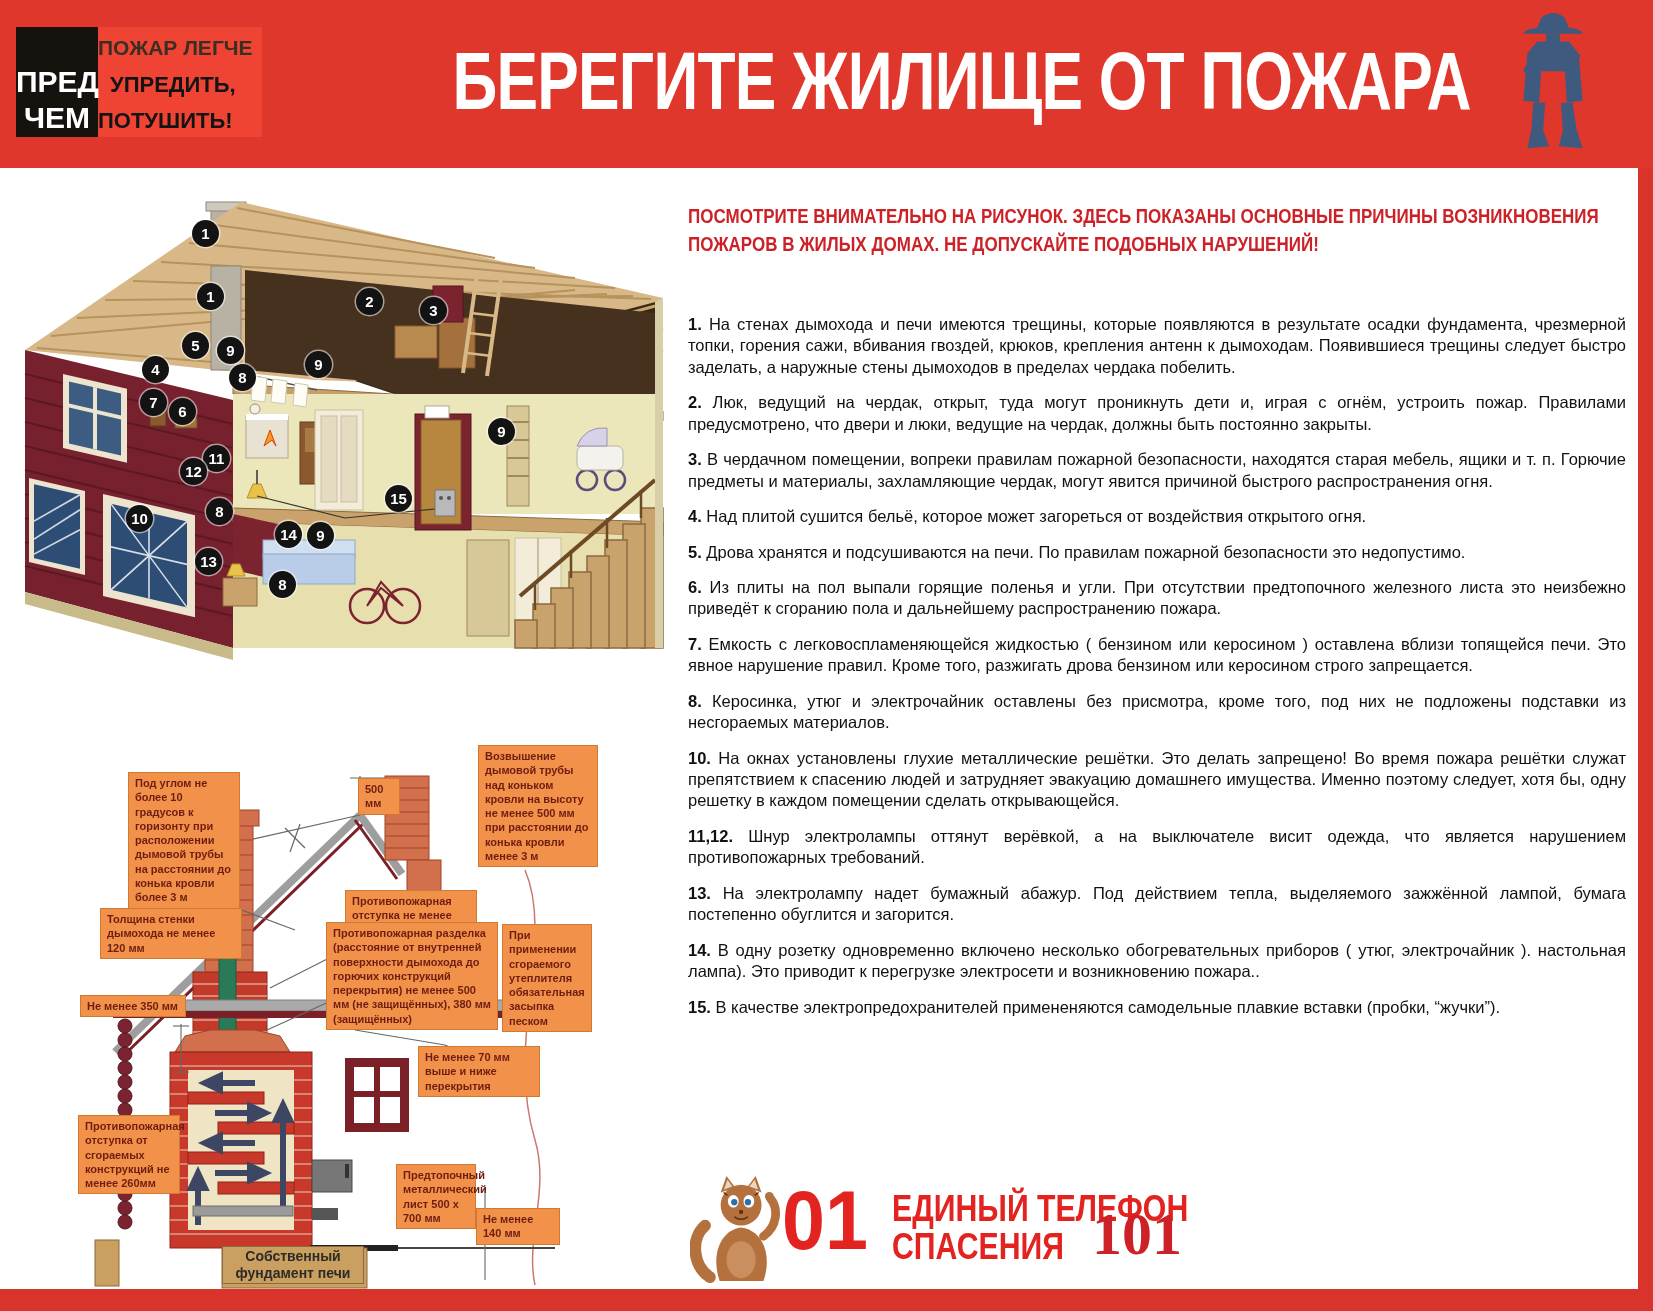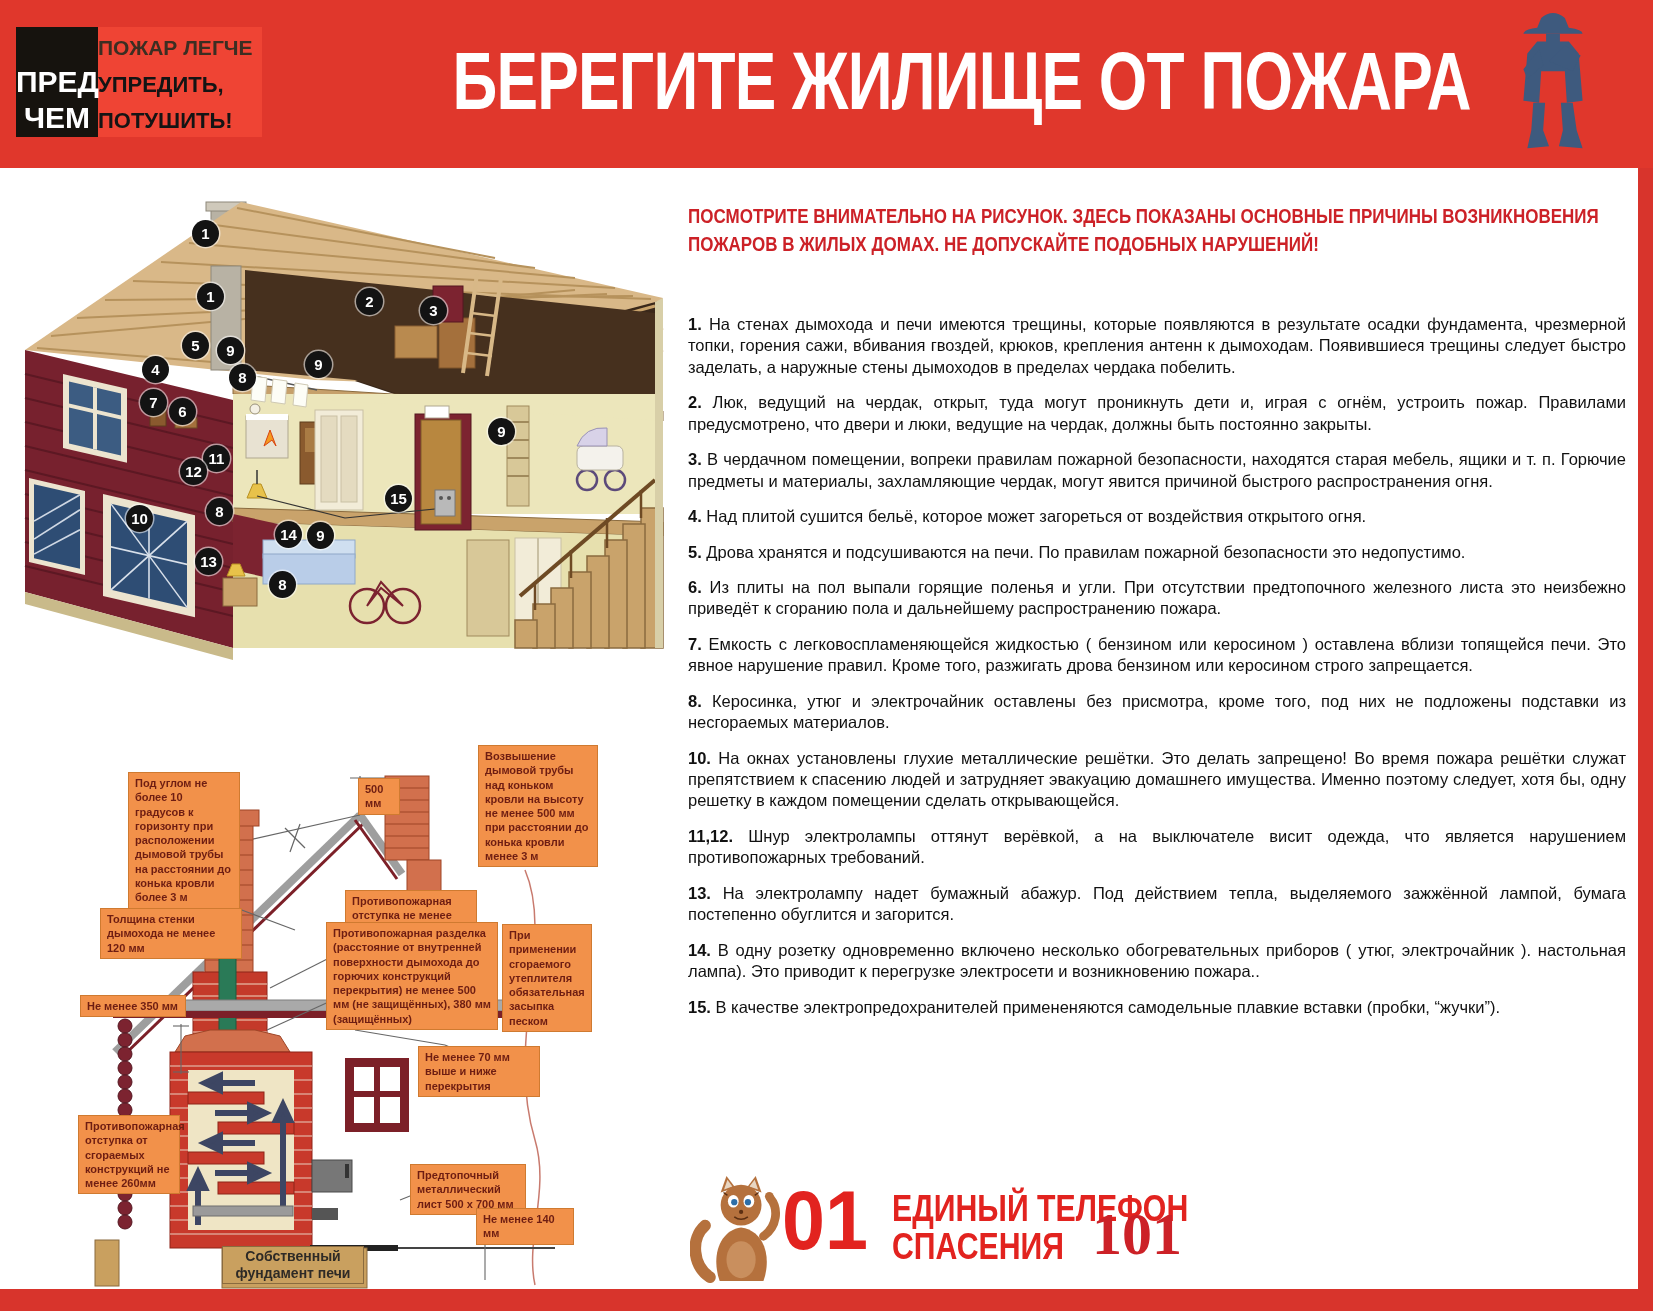"ПРЕД" #bl2 { gap: none -> 12px }
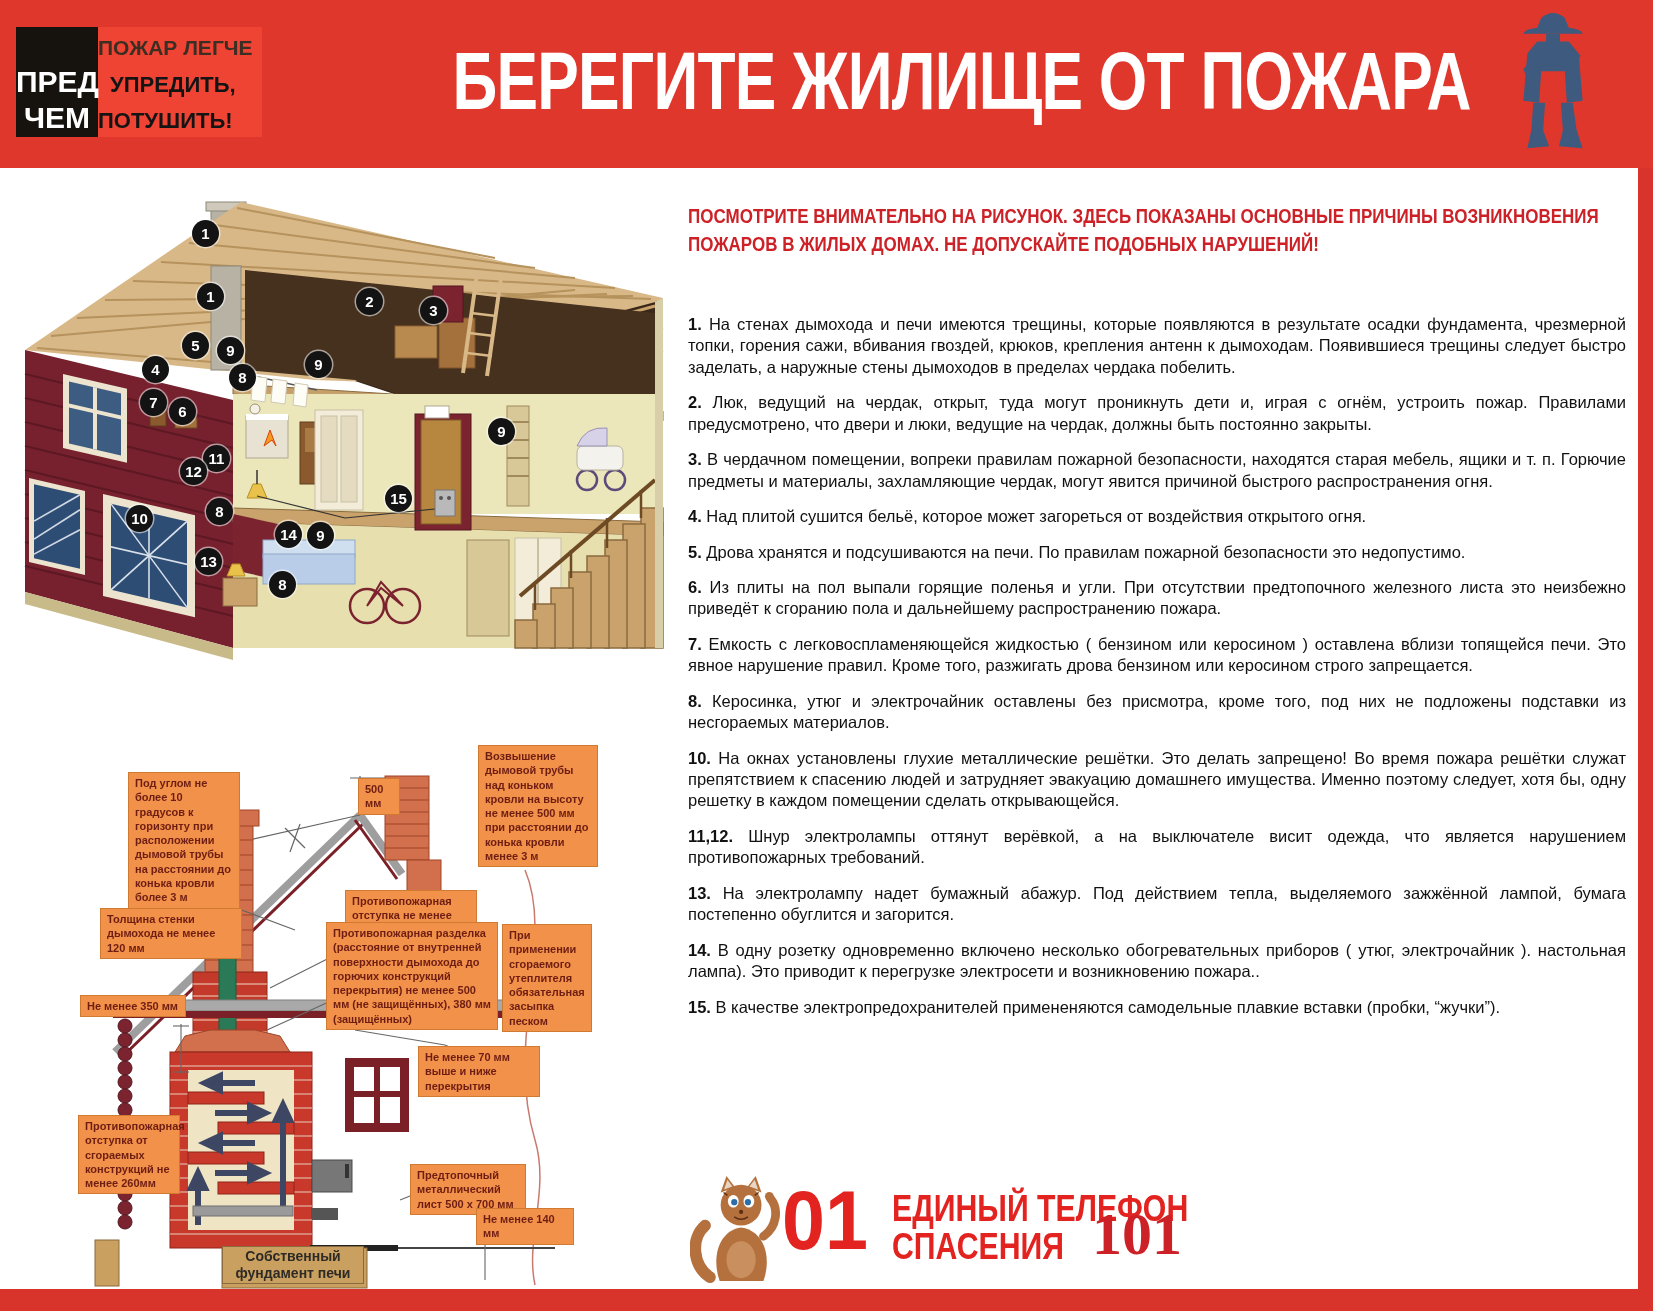"Предтопочный металлический лист 500 x" div.callout { left: 410px -> 396px; width: 116px -> 80px }
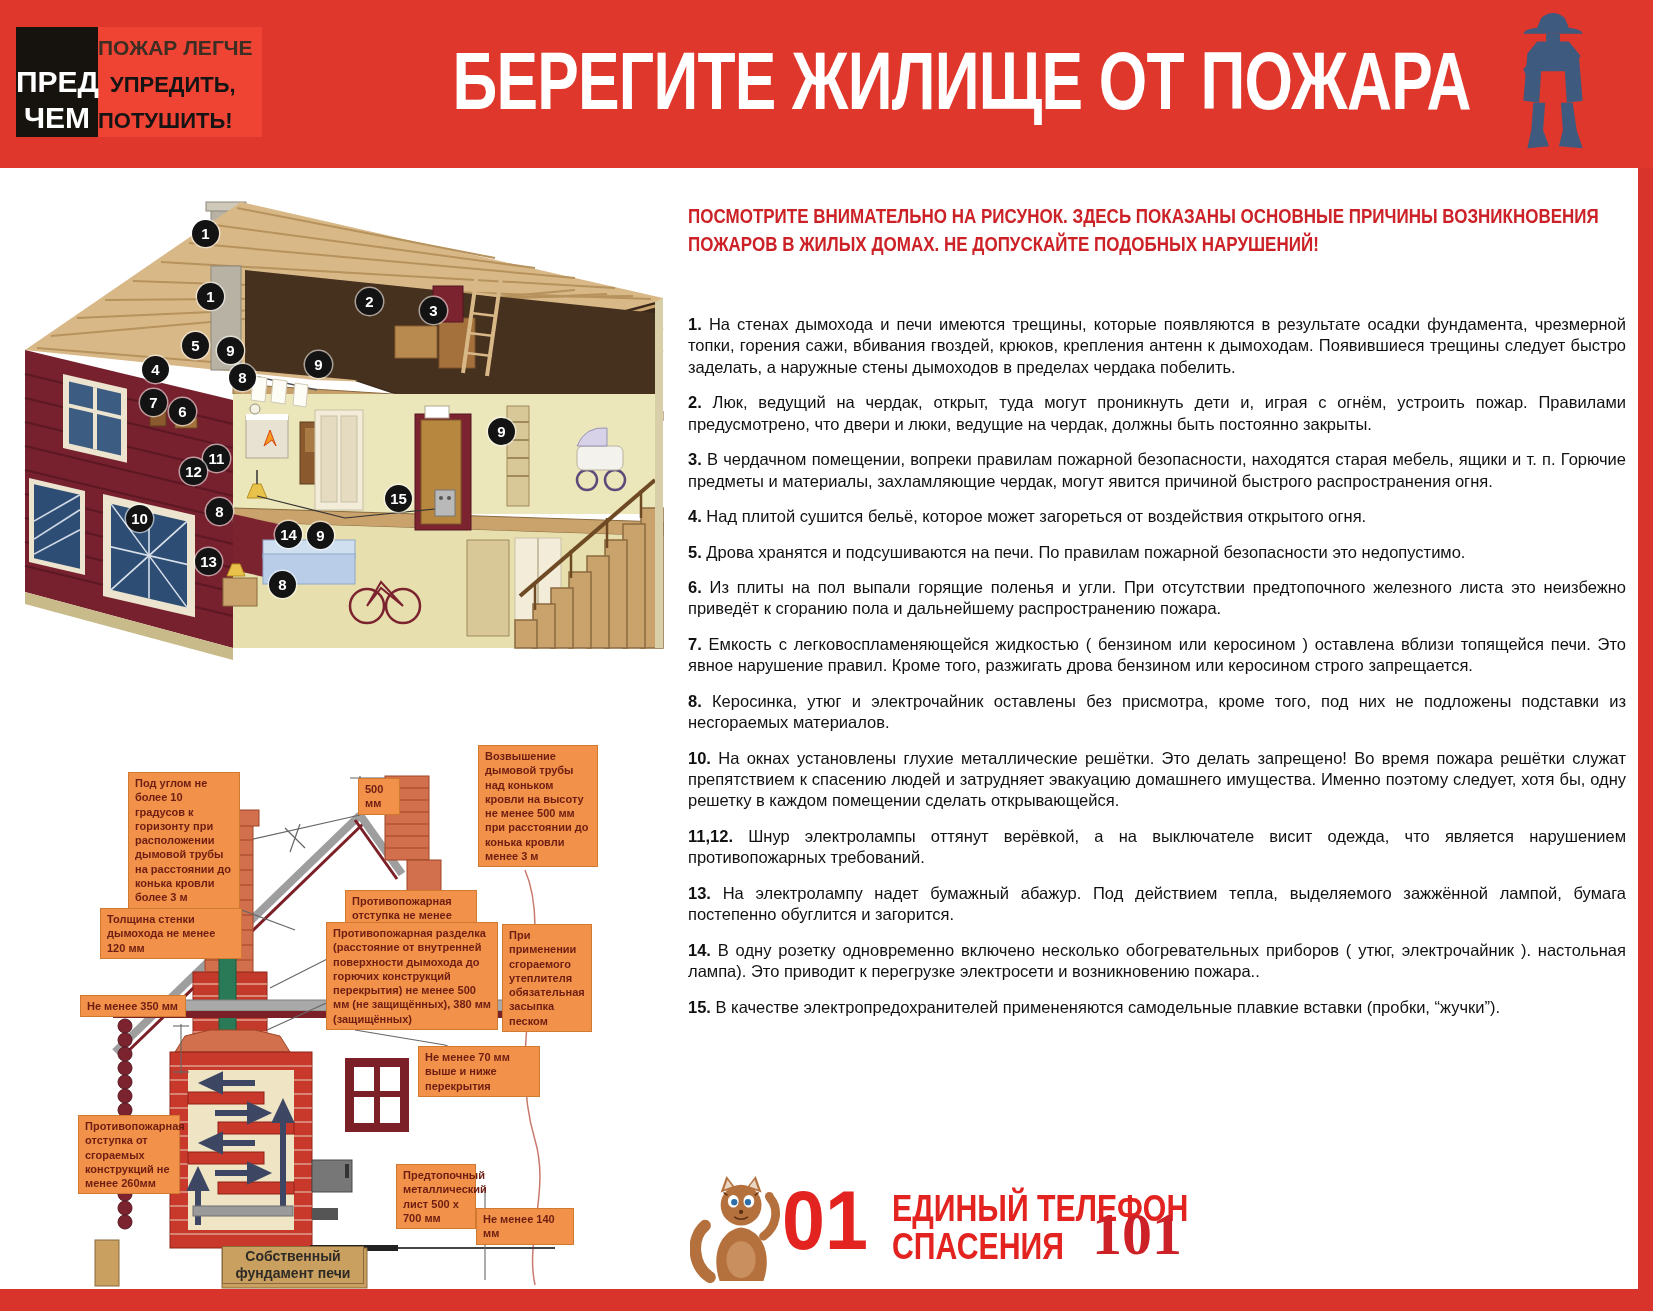"Не менее 140 мм" div.callout { width: 98px -> 84px }
